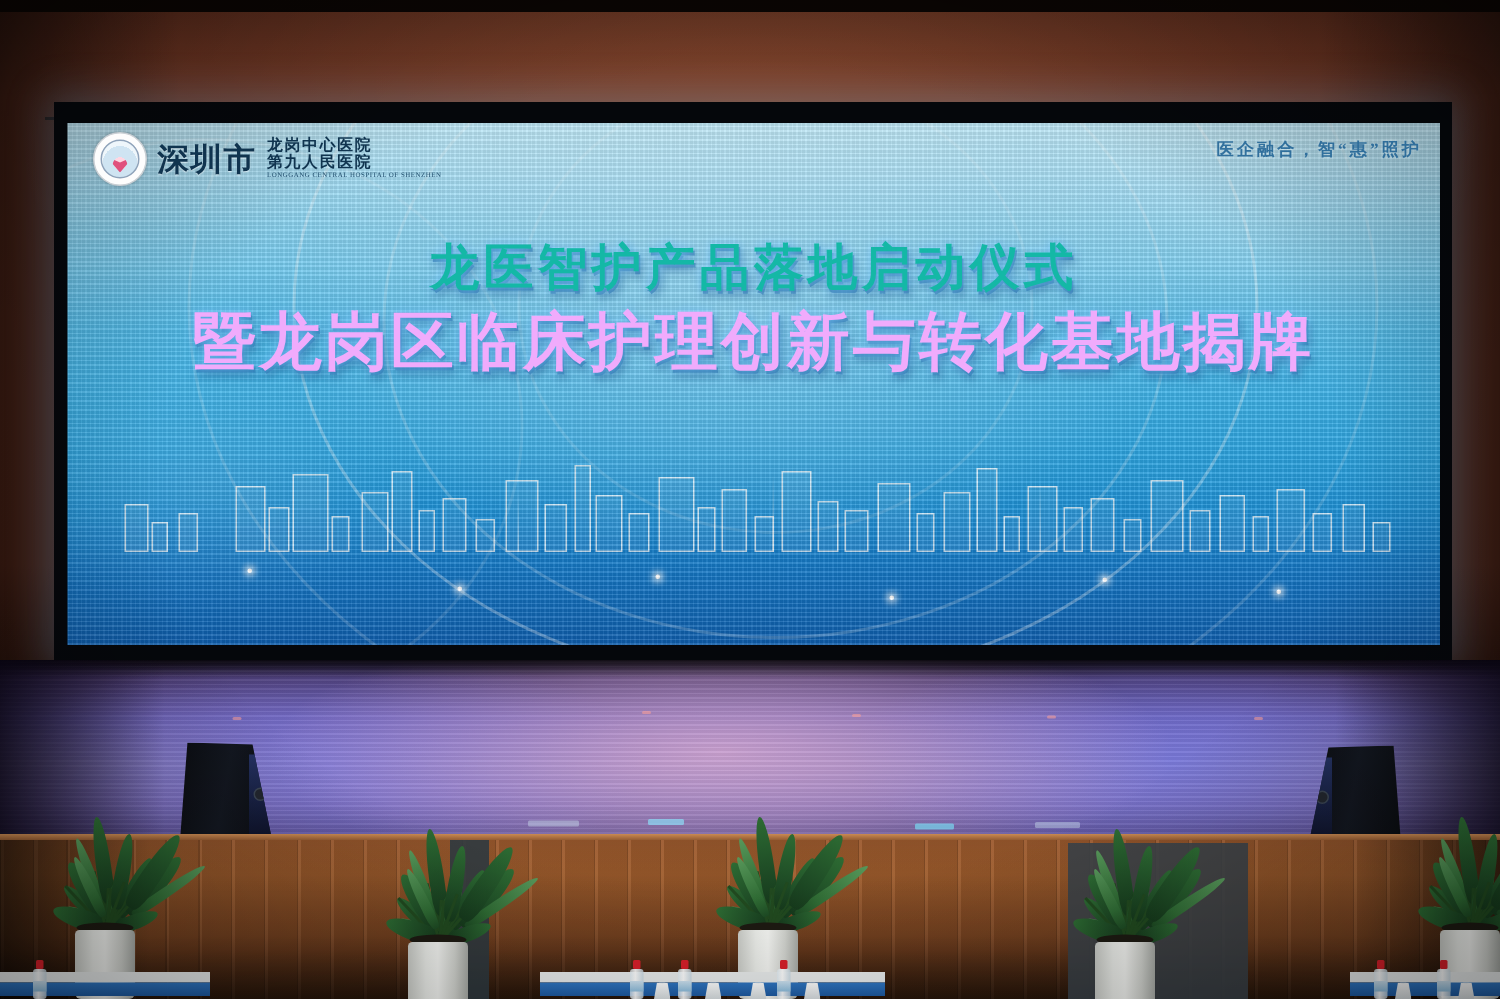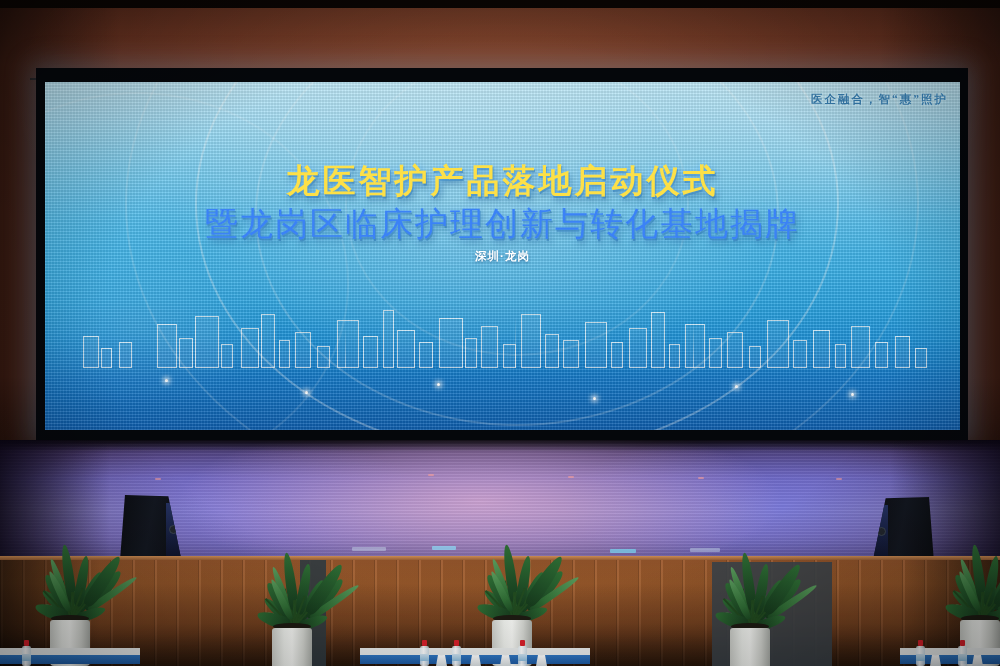"深圳市" div.hospital-logo { html: none -> <div> <div></div> <div>深圳市</div> <div> <div>龙岗中心医院</div> <div>第九人民医院</div> <div>LONGGANG CENTRAL HOSPITAL OF SHENZHEN</div> </div> </div> }
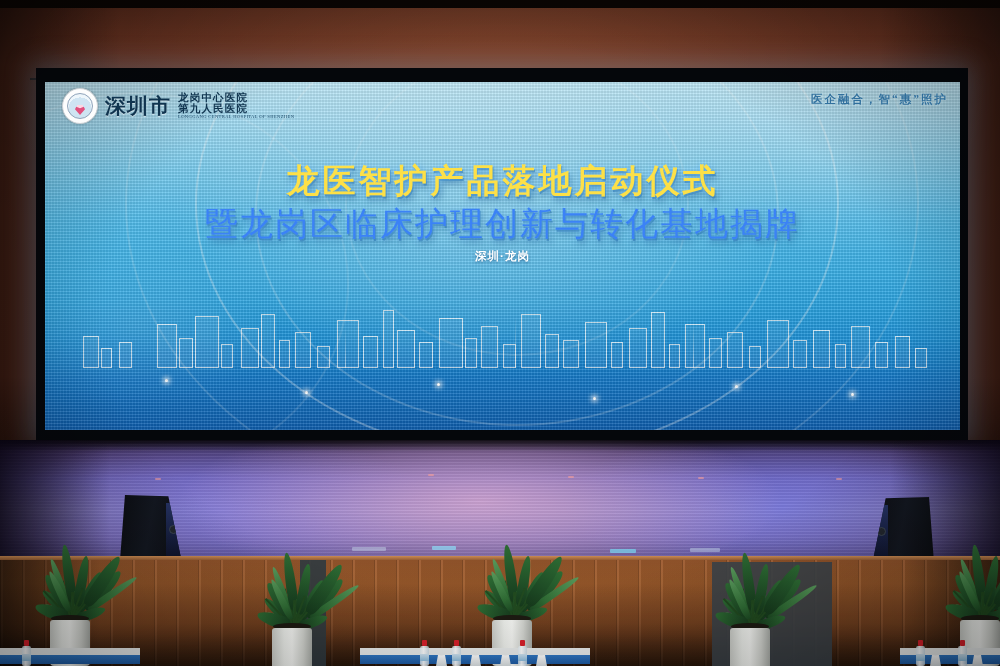"龙医智护产品落地启动仪式" .hl2 { color: #fde047 -> #14b8a6; font-family: Liberation Serif, serif -> Liberation Mono, monospace }
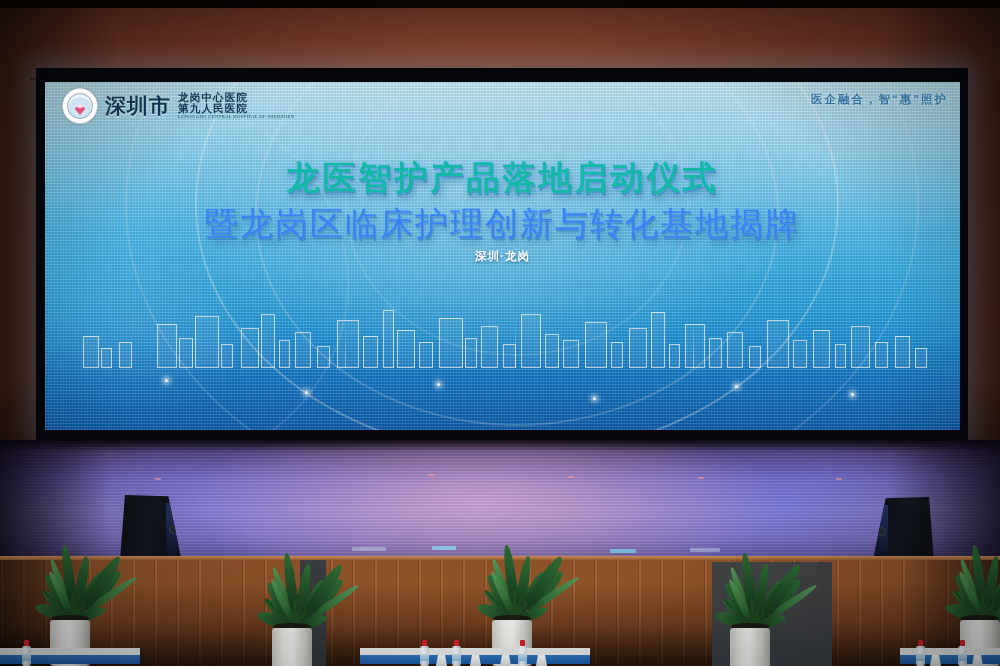"暨龙岗区临床护理创新与转化基地揭牌" .hl3 { color: #3b82f6 -> #f0abfc; font-size: 33px -> 42px; font-weight: normal -> bold }
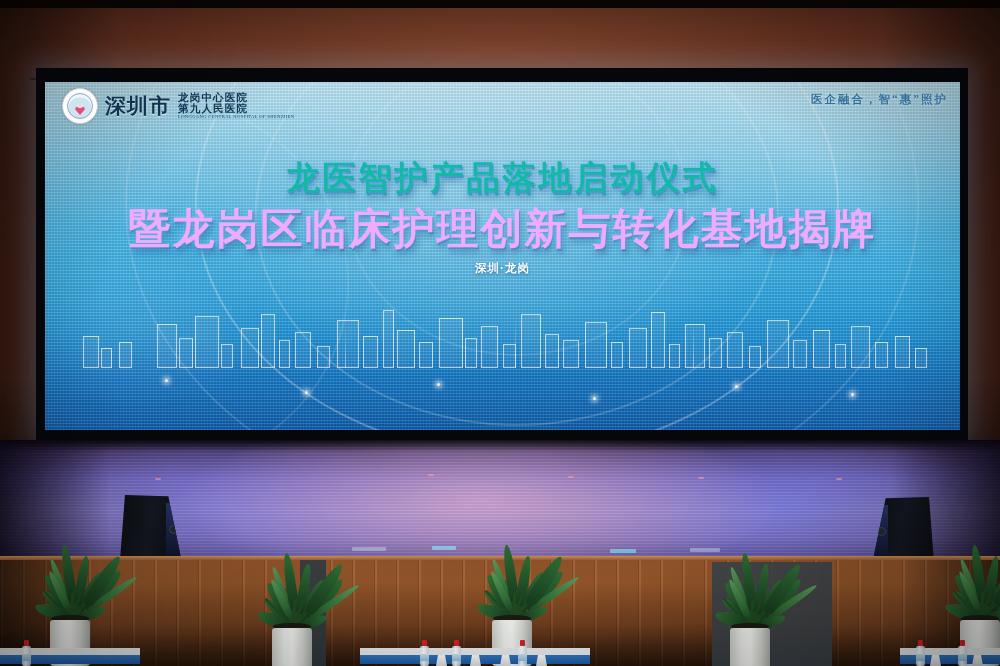"深圳·龙岗" div.sub-place { html: <div>深圳·龙岗</div> -> none }
